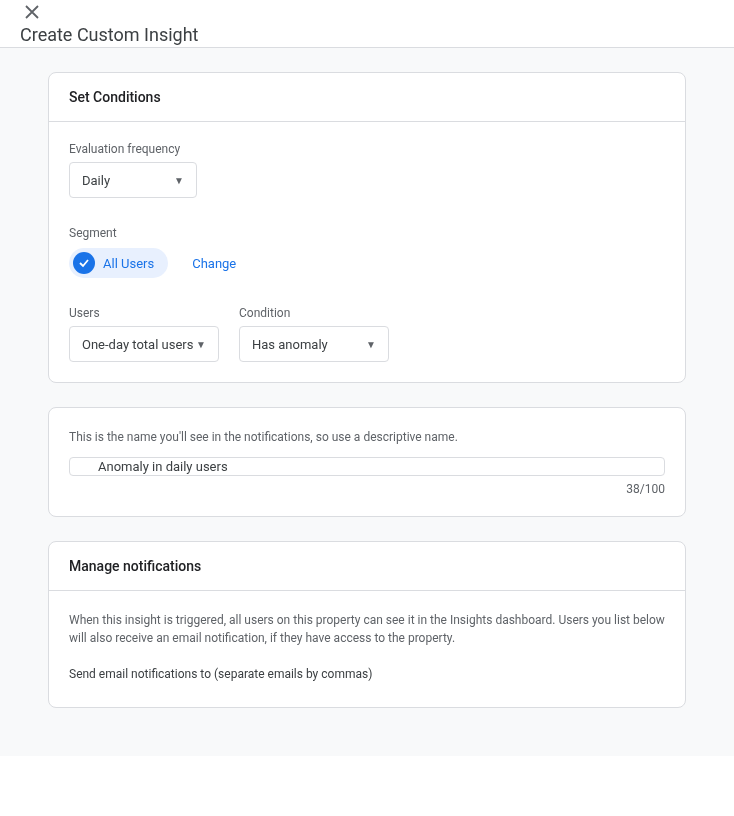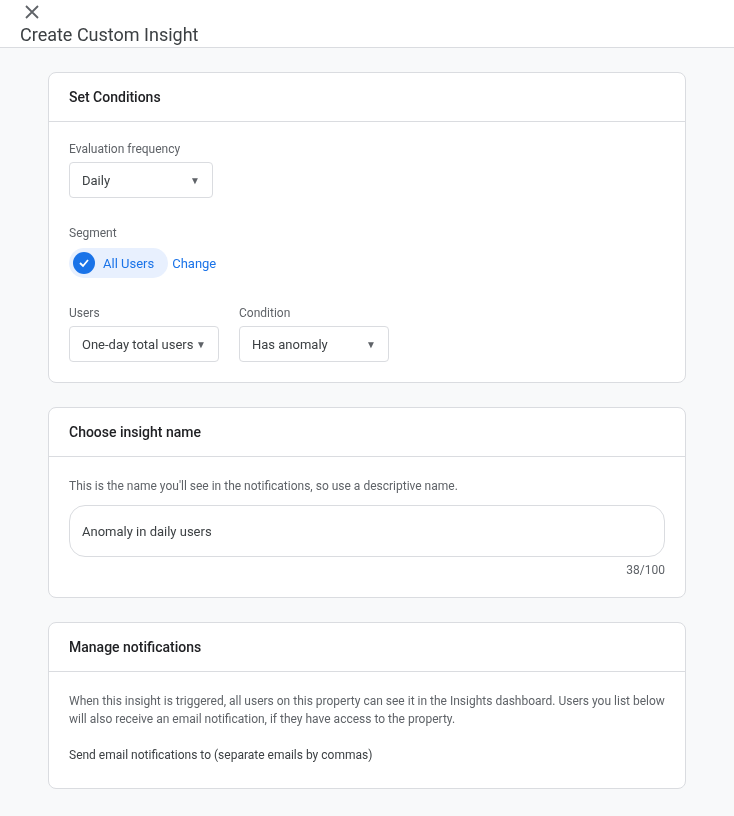"Daily" .w-160 { width: 144px -> 128px }
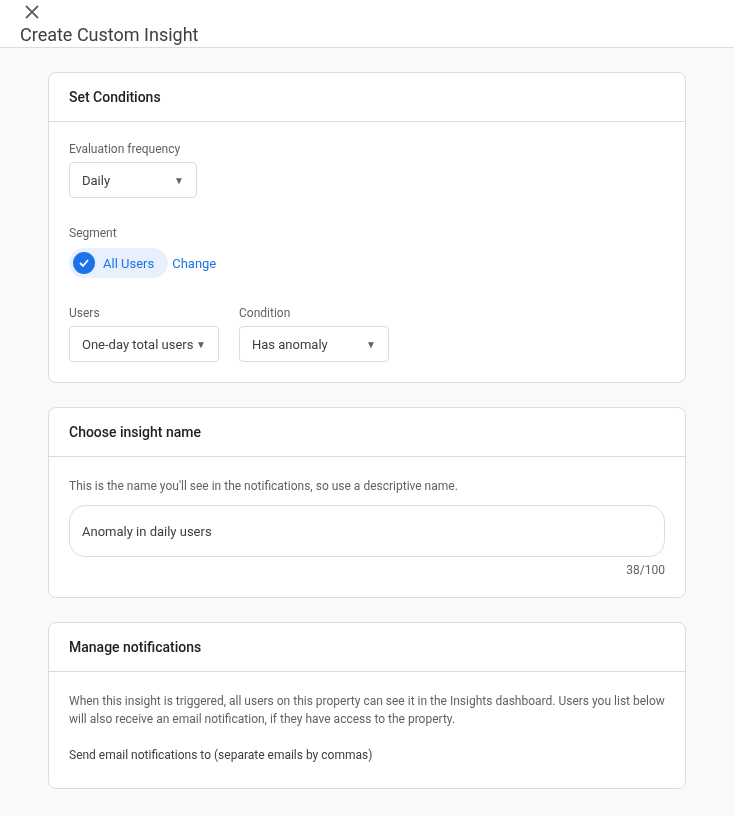"All Users" .segment-row { gap: 4px -> 24px }
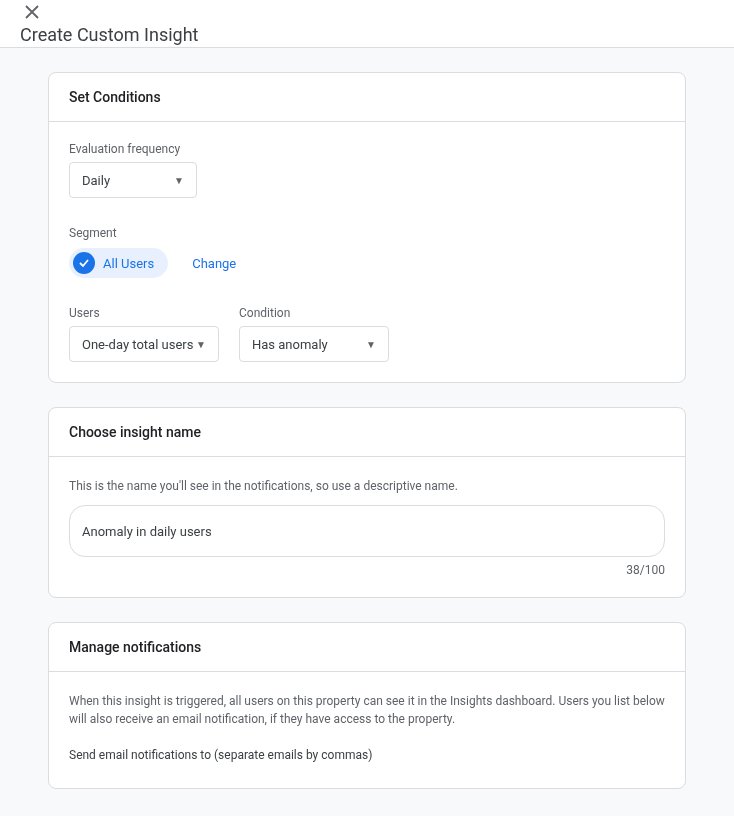"Choose insight name" div.card-header { html: <div>Choose insight name</div> -> none }
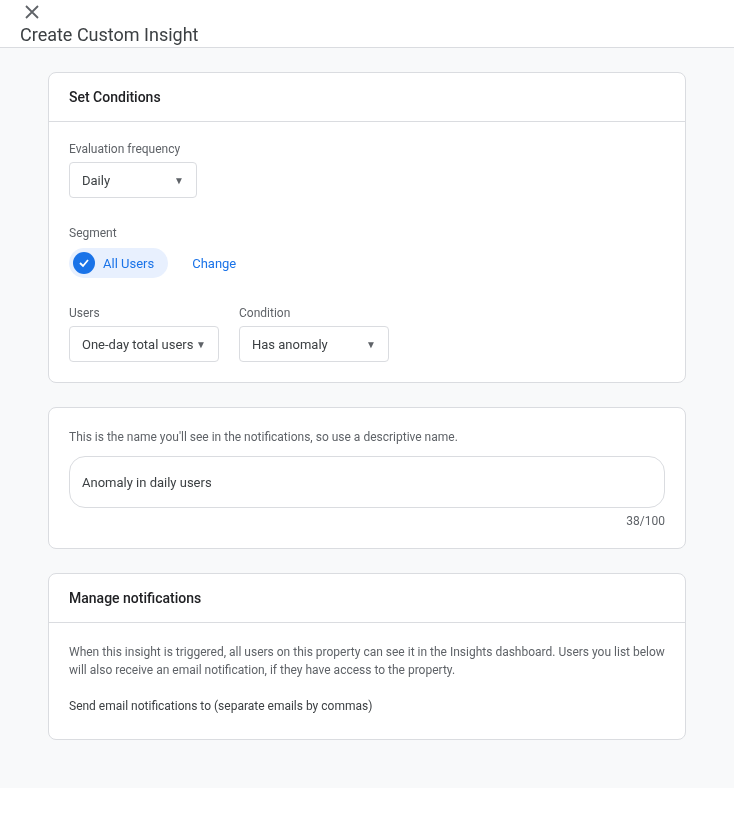"Anomaly in daily users" .text-input { border-radius: 16px -> 4px; height: 52px -> 19px; padding: 8px 12px -> 8px 28px }
